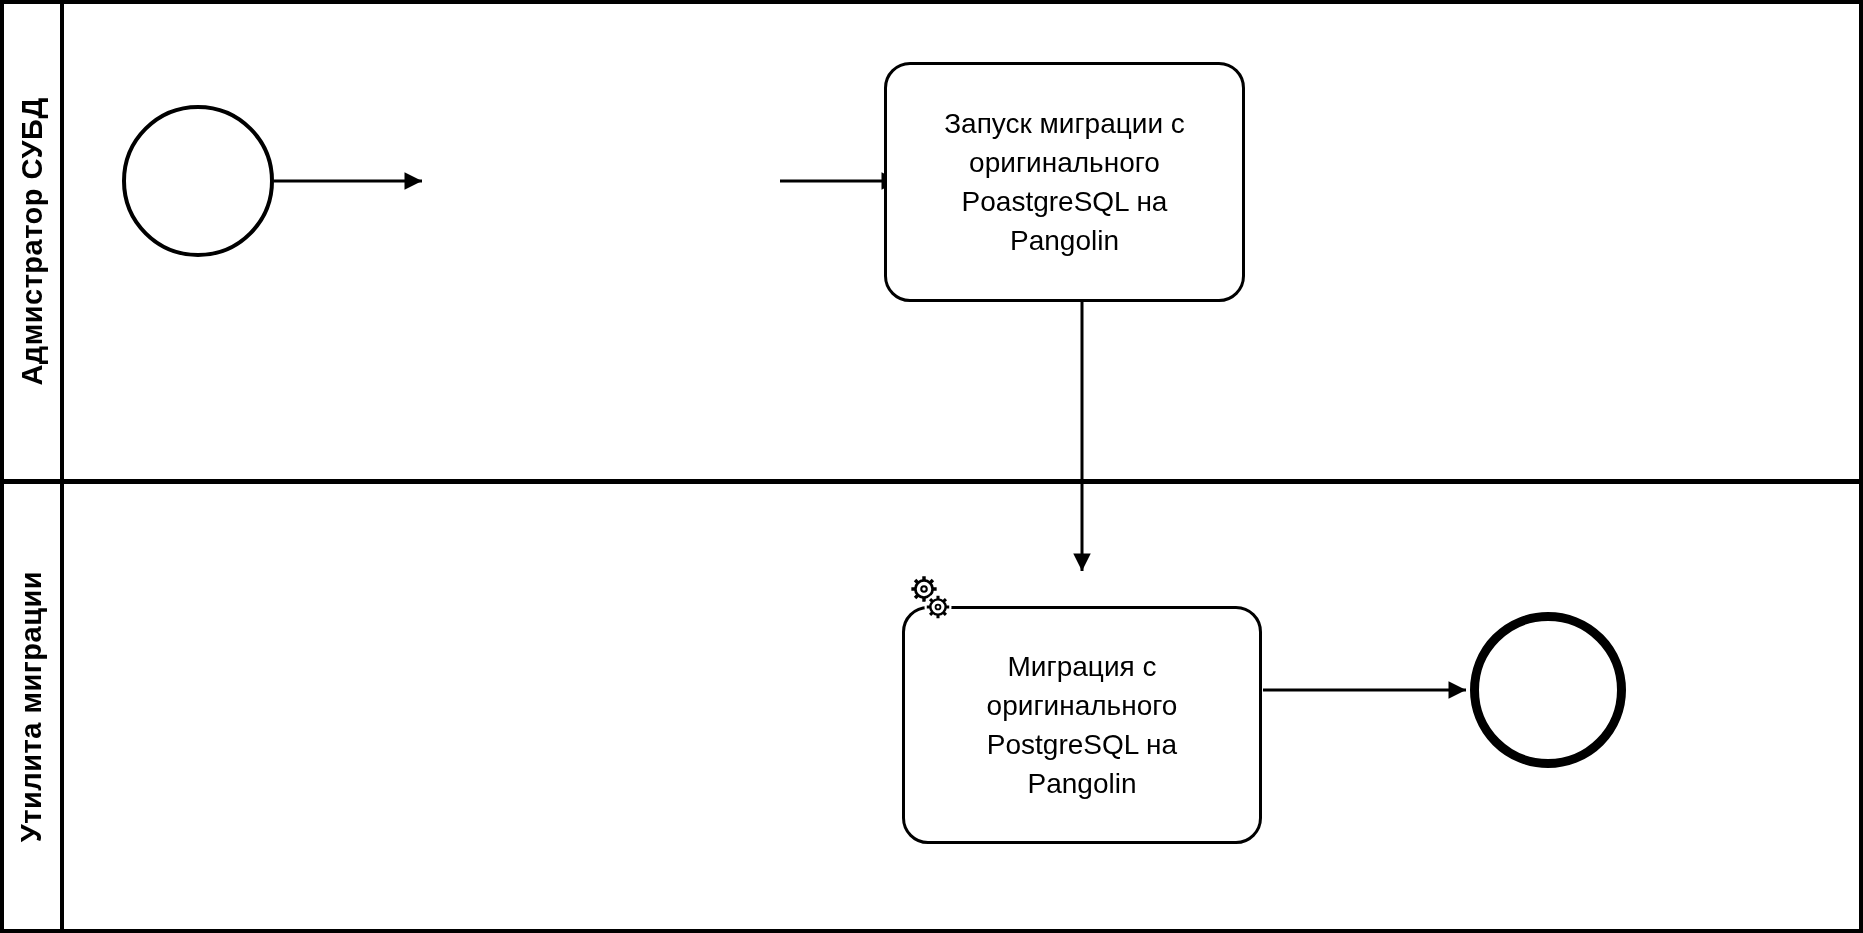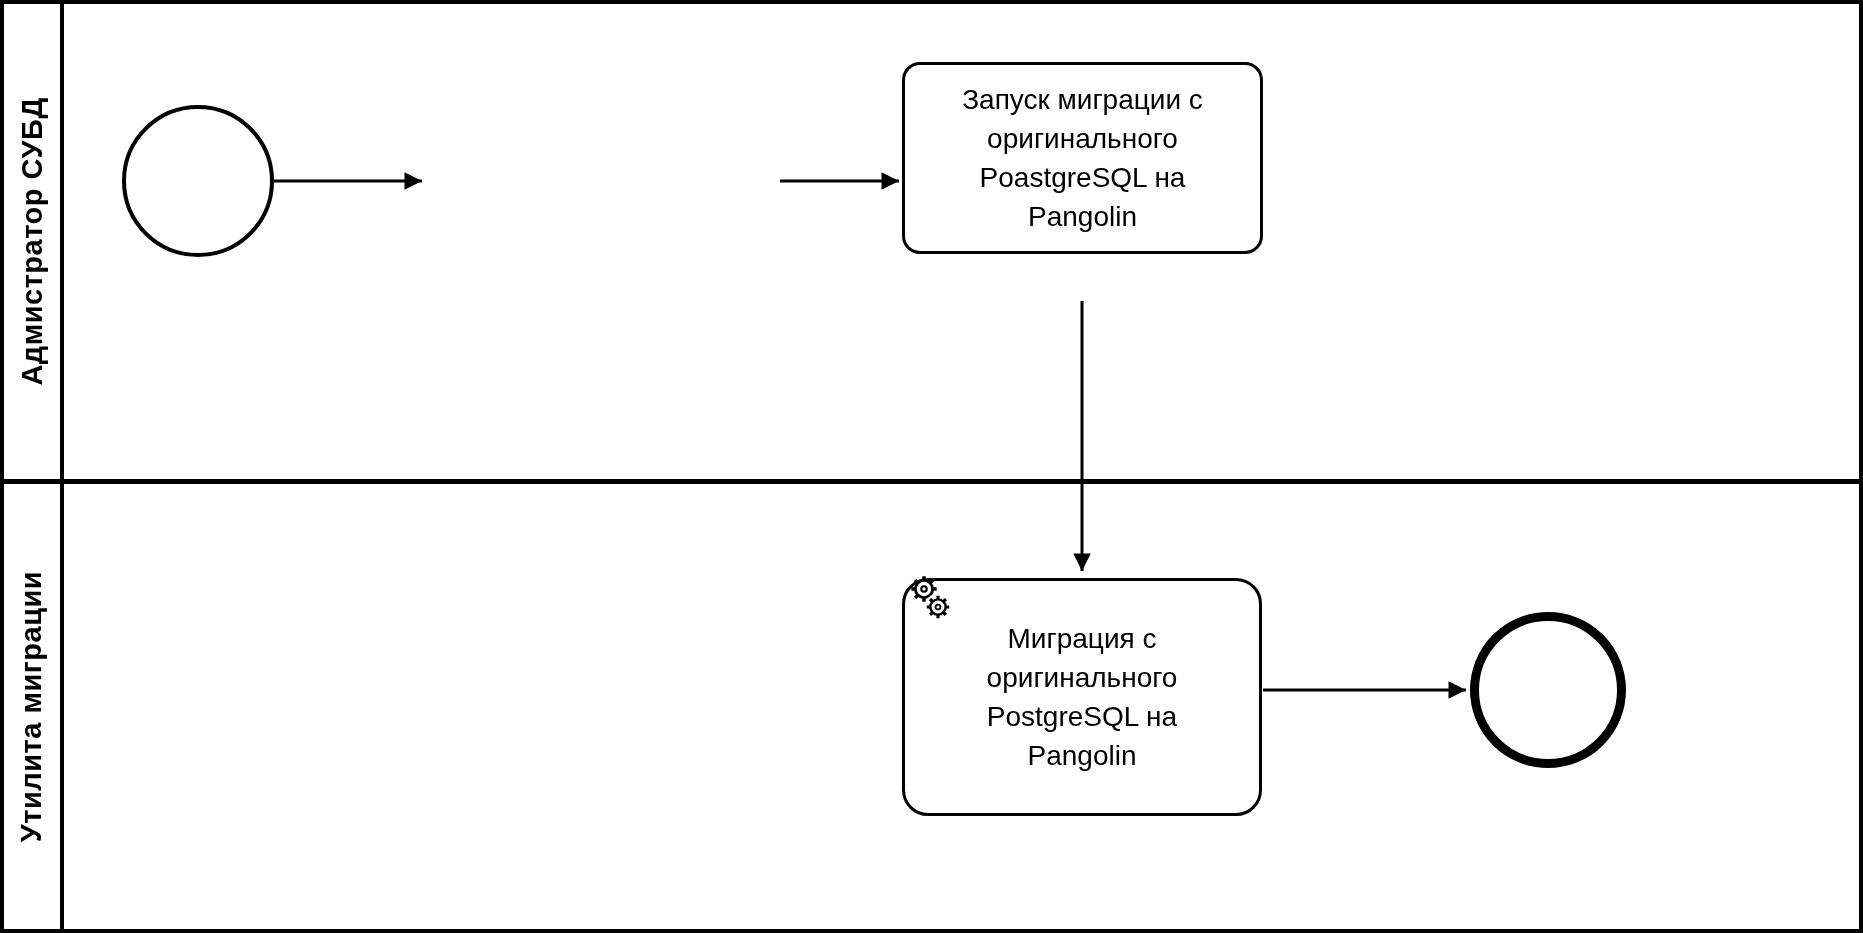"Запуск миграции с" .task.t2 { border-radius: 18px -> none; height: 192px -> 240px; left: 898px -> 880px }
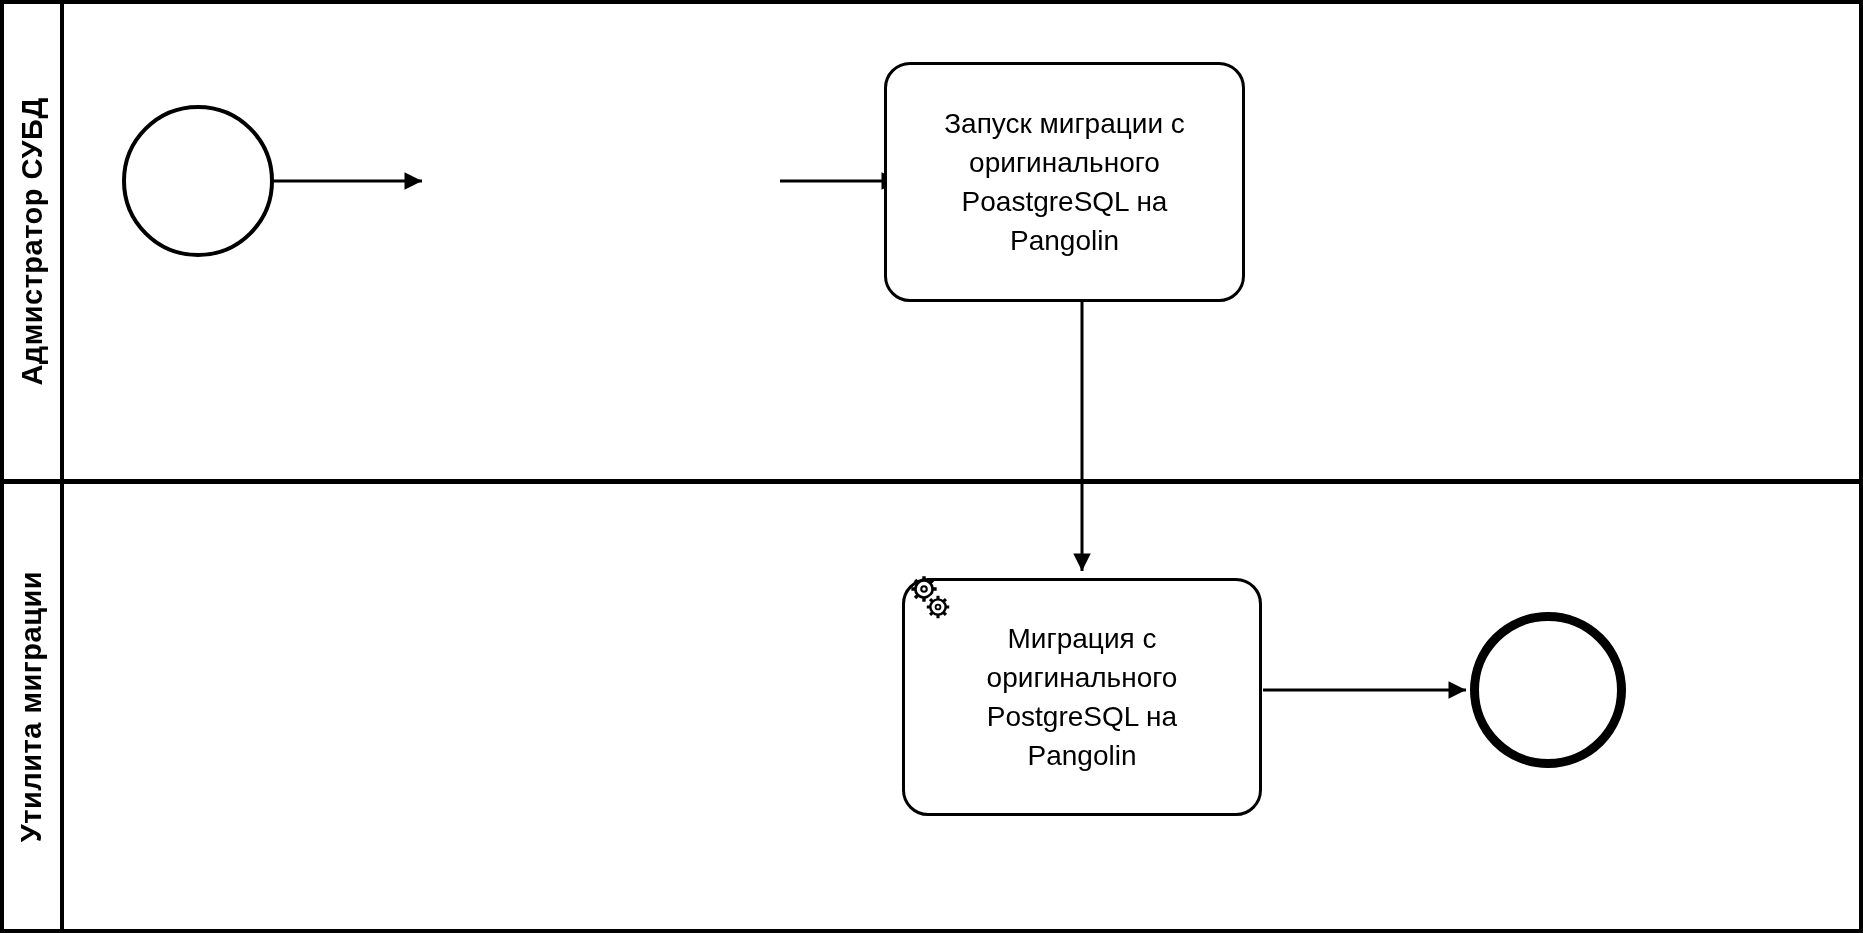"Миграция с" .task.t3 { top: 574px -> 602px }
